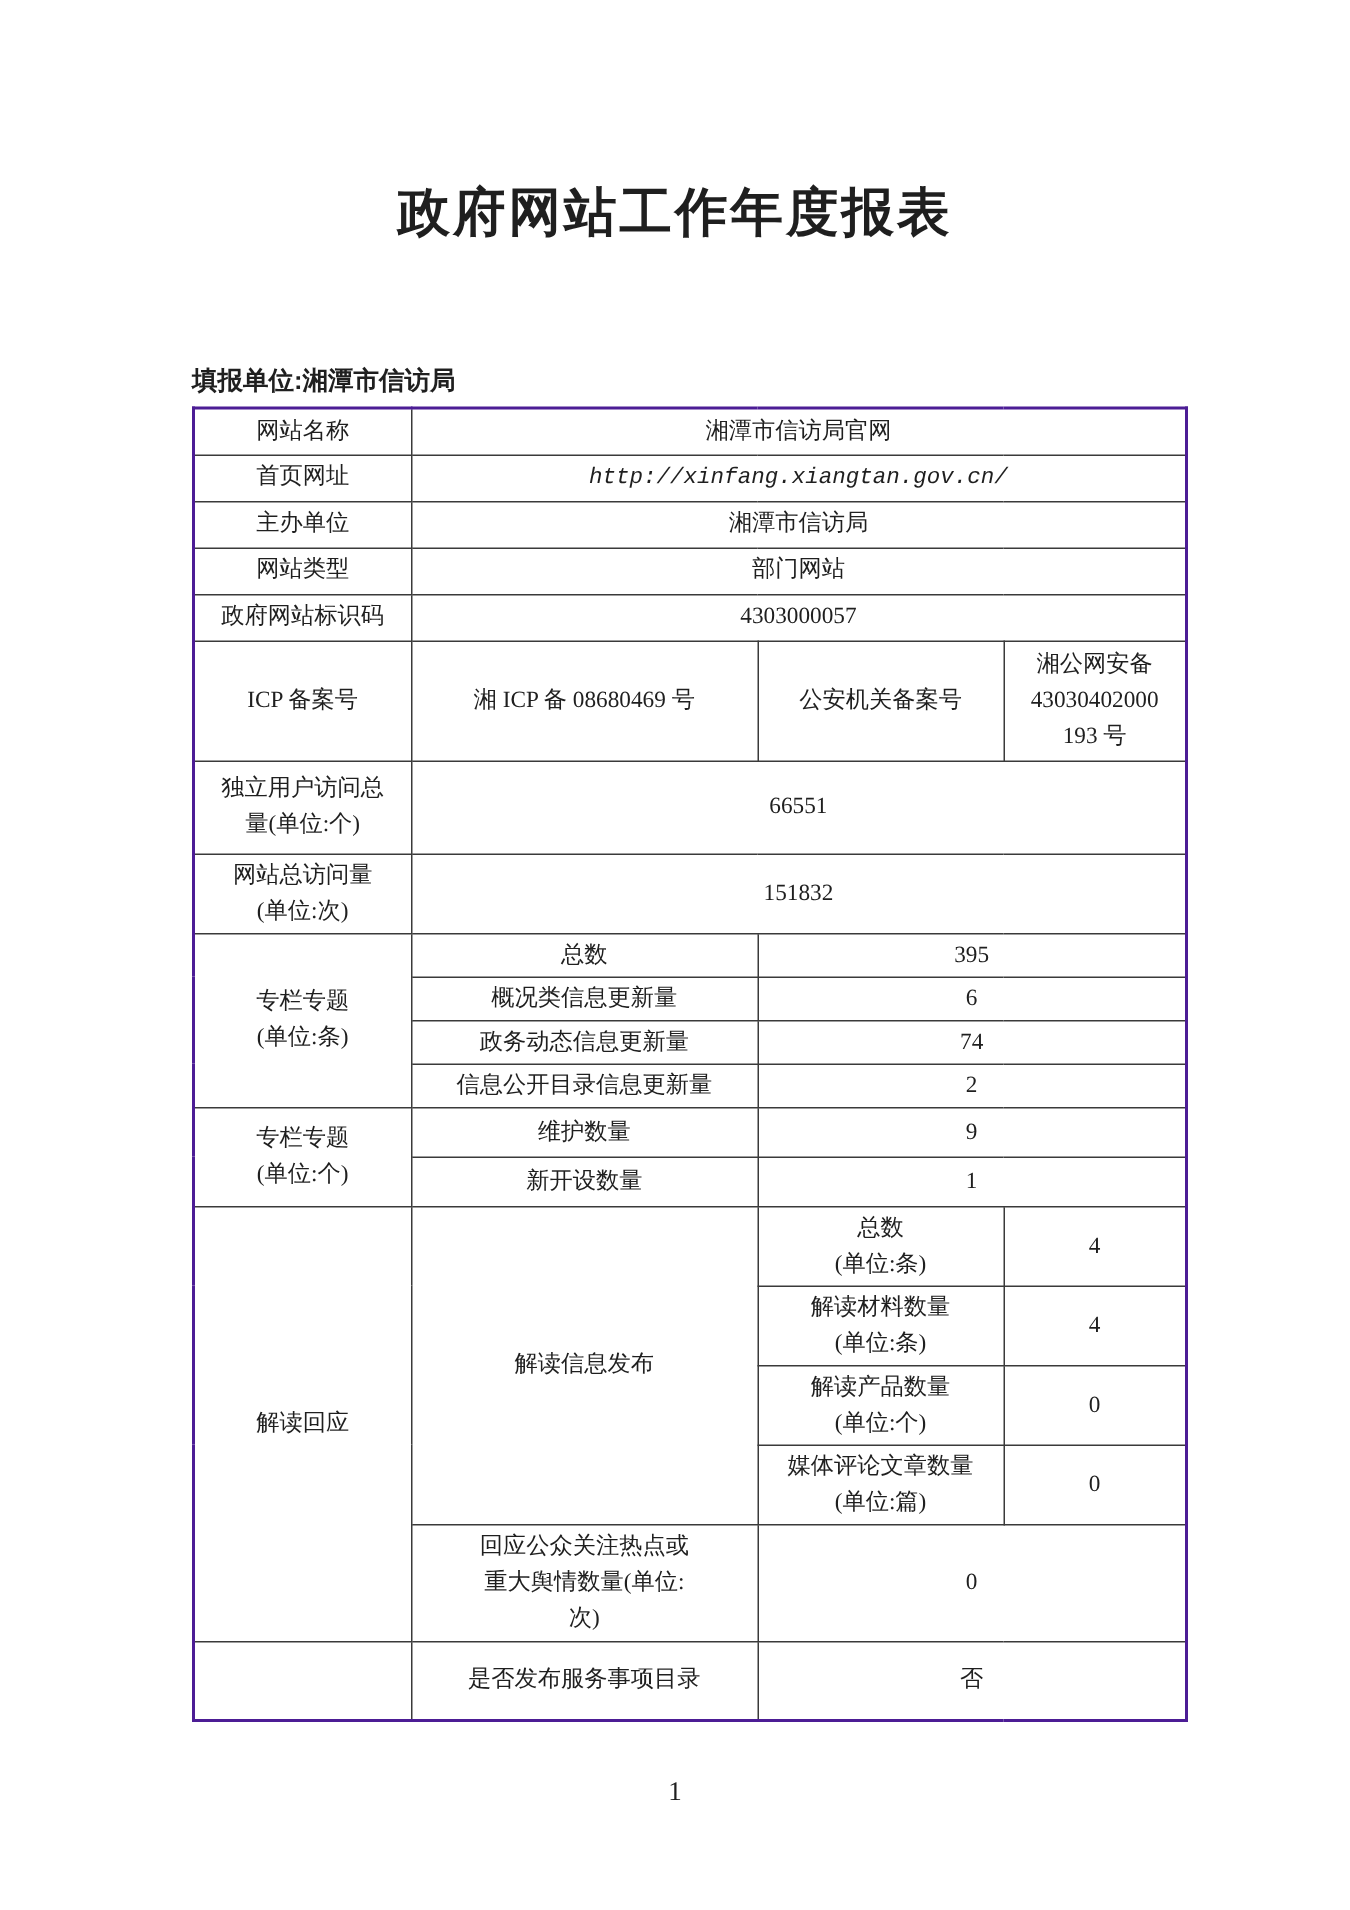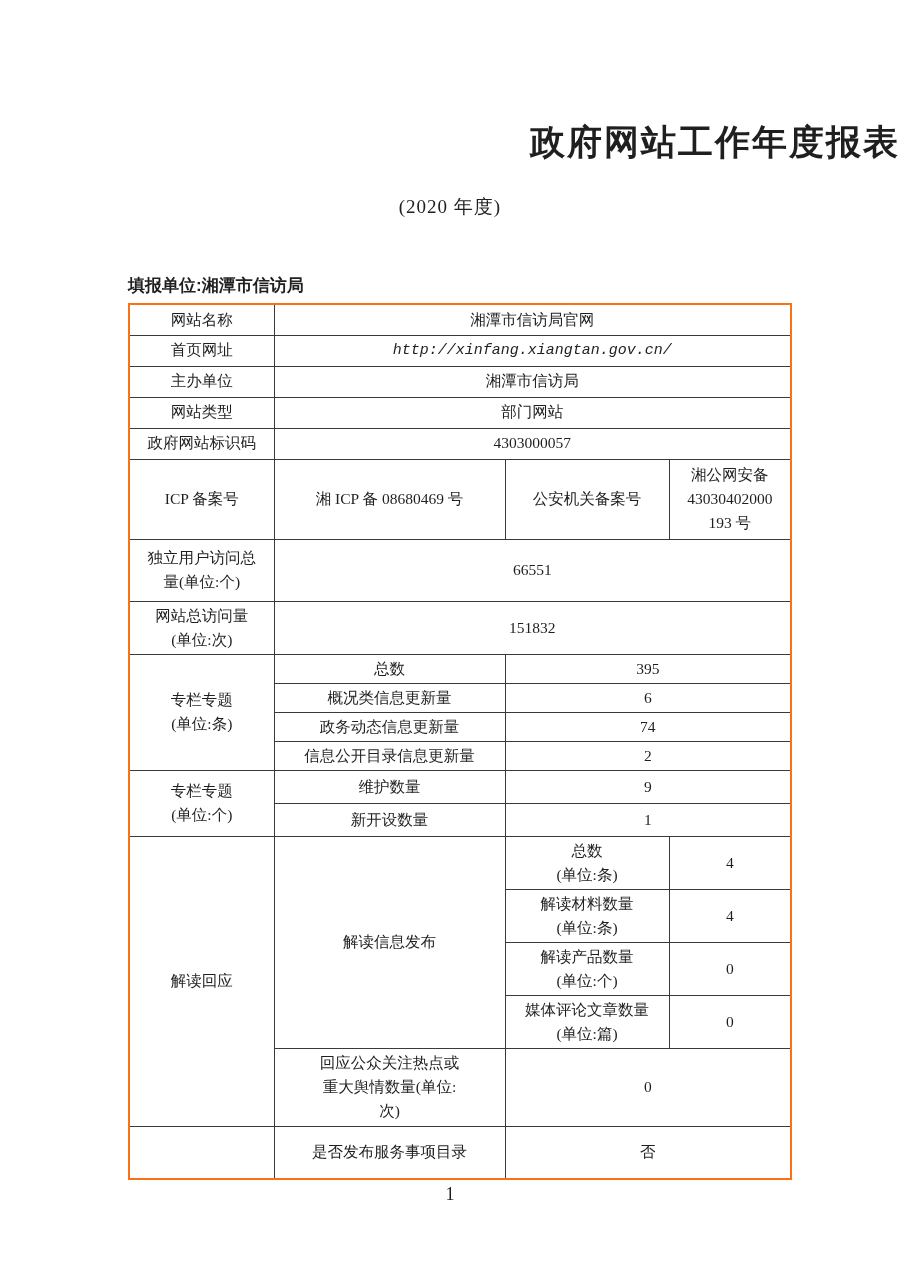"政府网站工作年度报表" .title { text-align: right -> center }
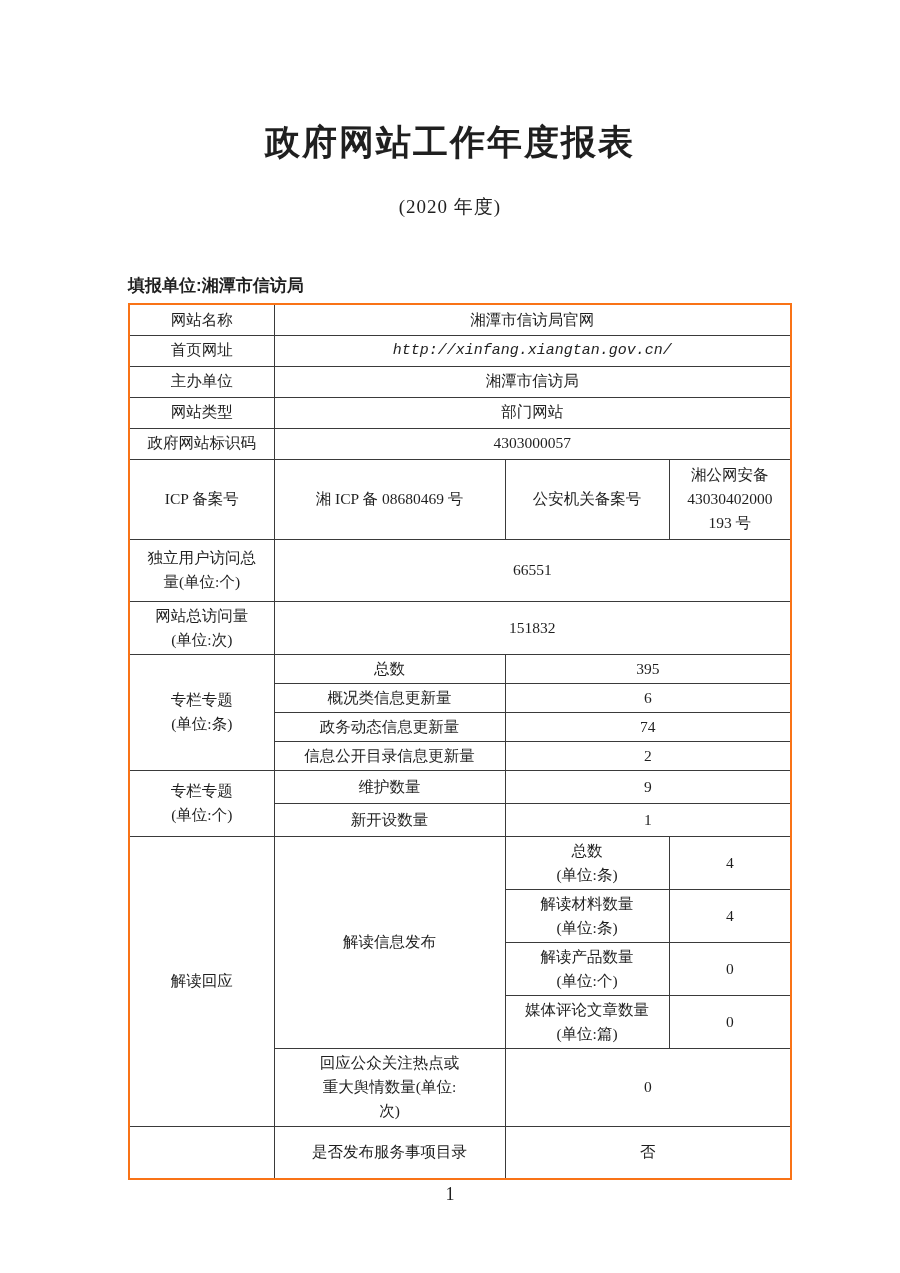"(2020 年度)" div.subtitle { html: <div>(2020 年度)</div> -> none }
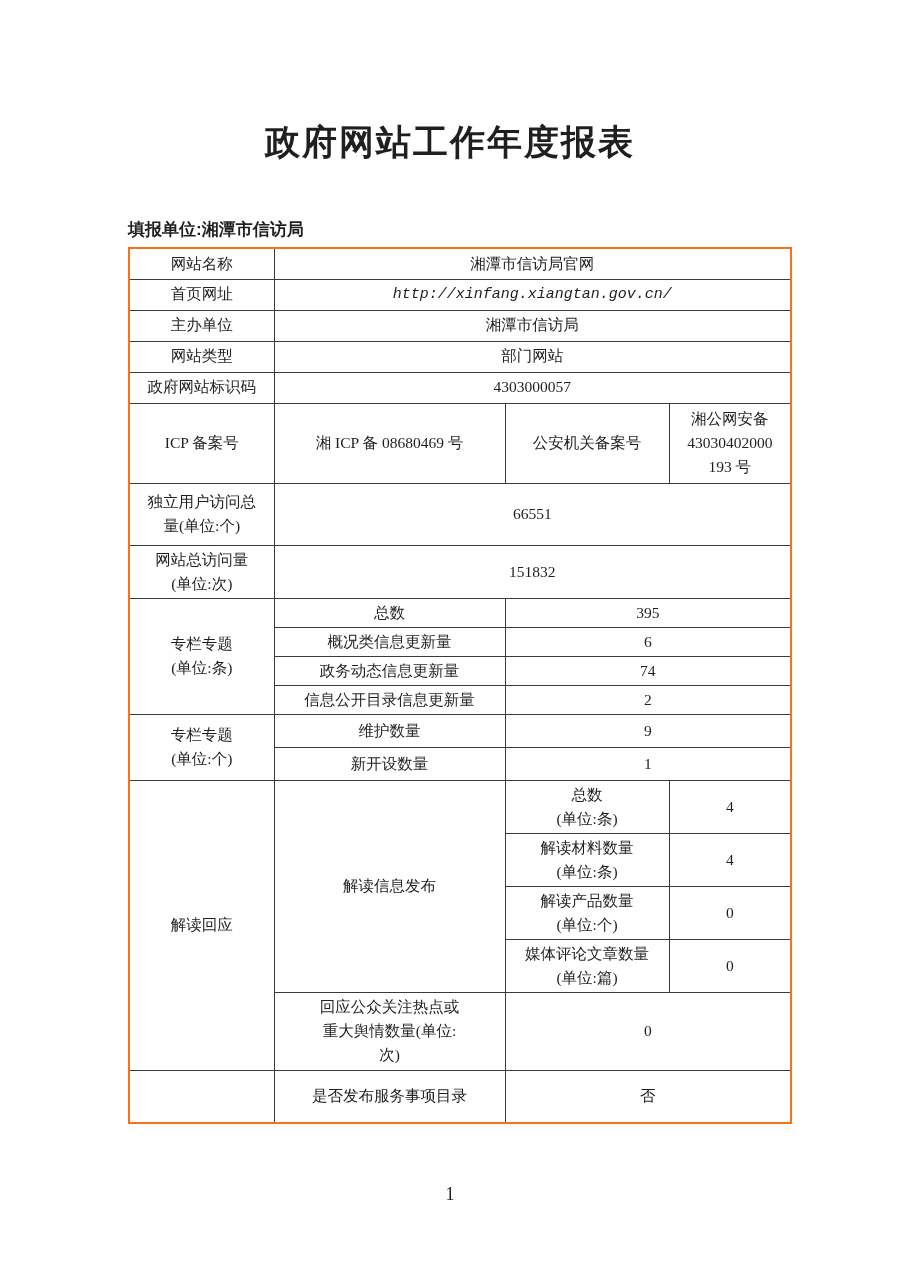"填报单位:湘潭市信访局" .reporting-unit { margin: 54px 0 0 128px -> 78px 0 0 128px }
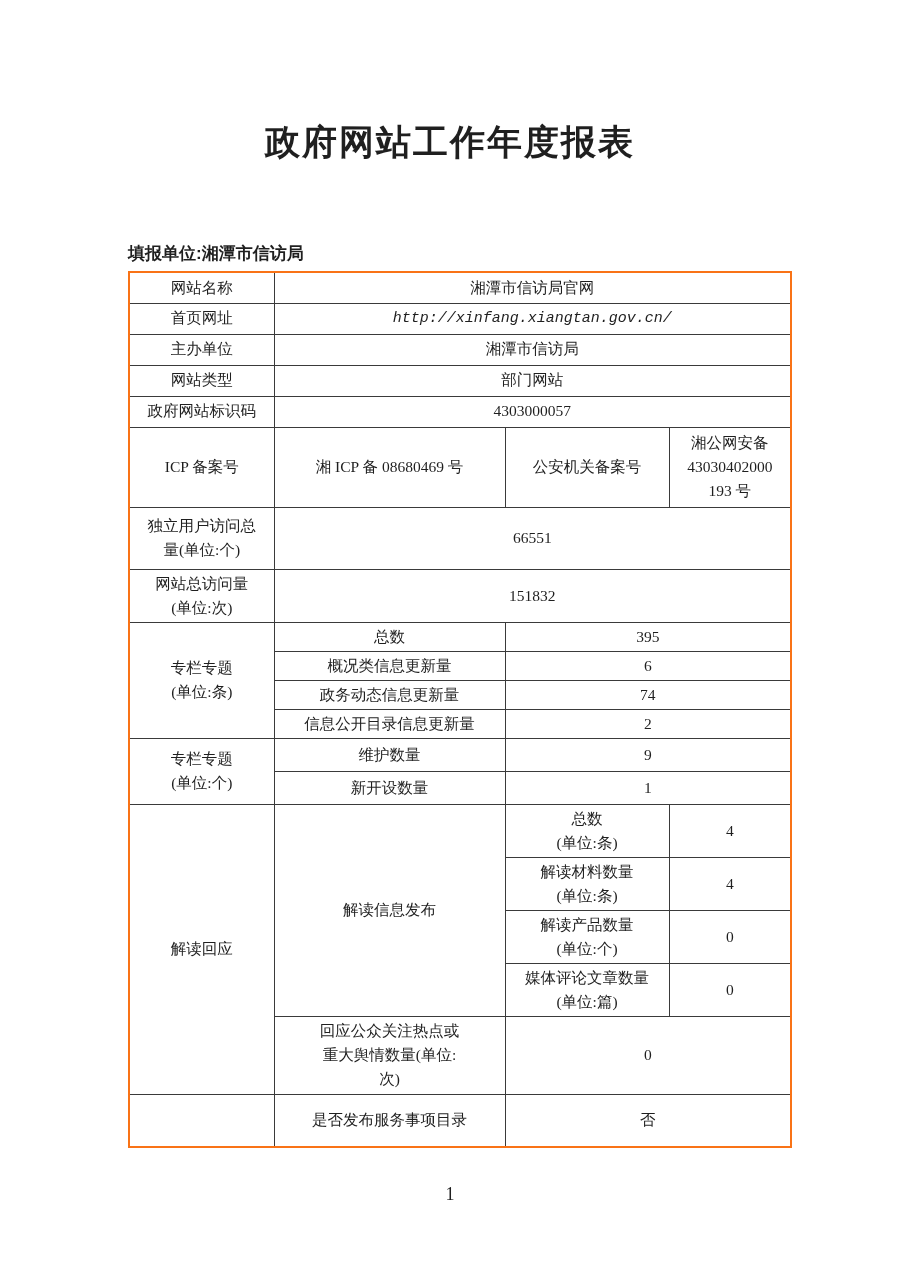"网站名称" table.report { border: 2px solid #f97316 -> 2px solid #4c1d95 }
